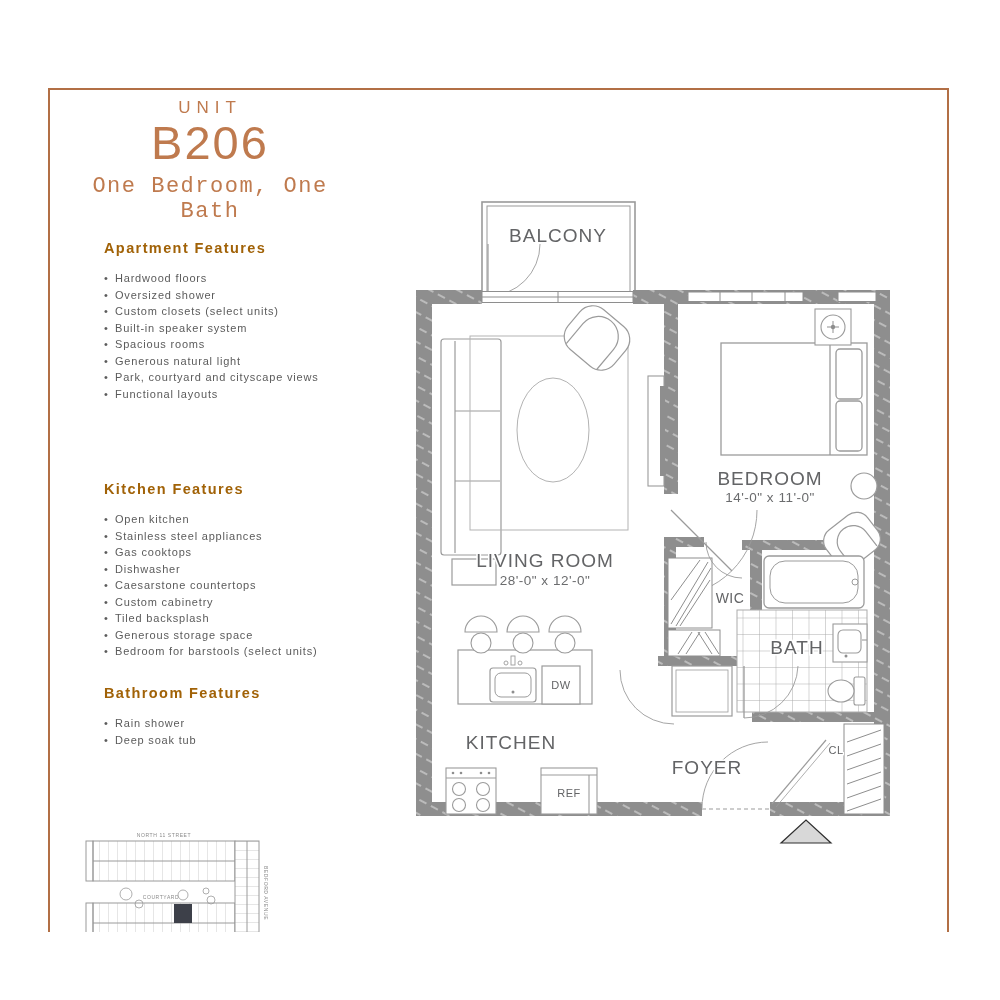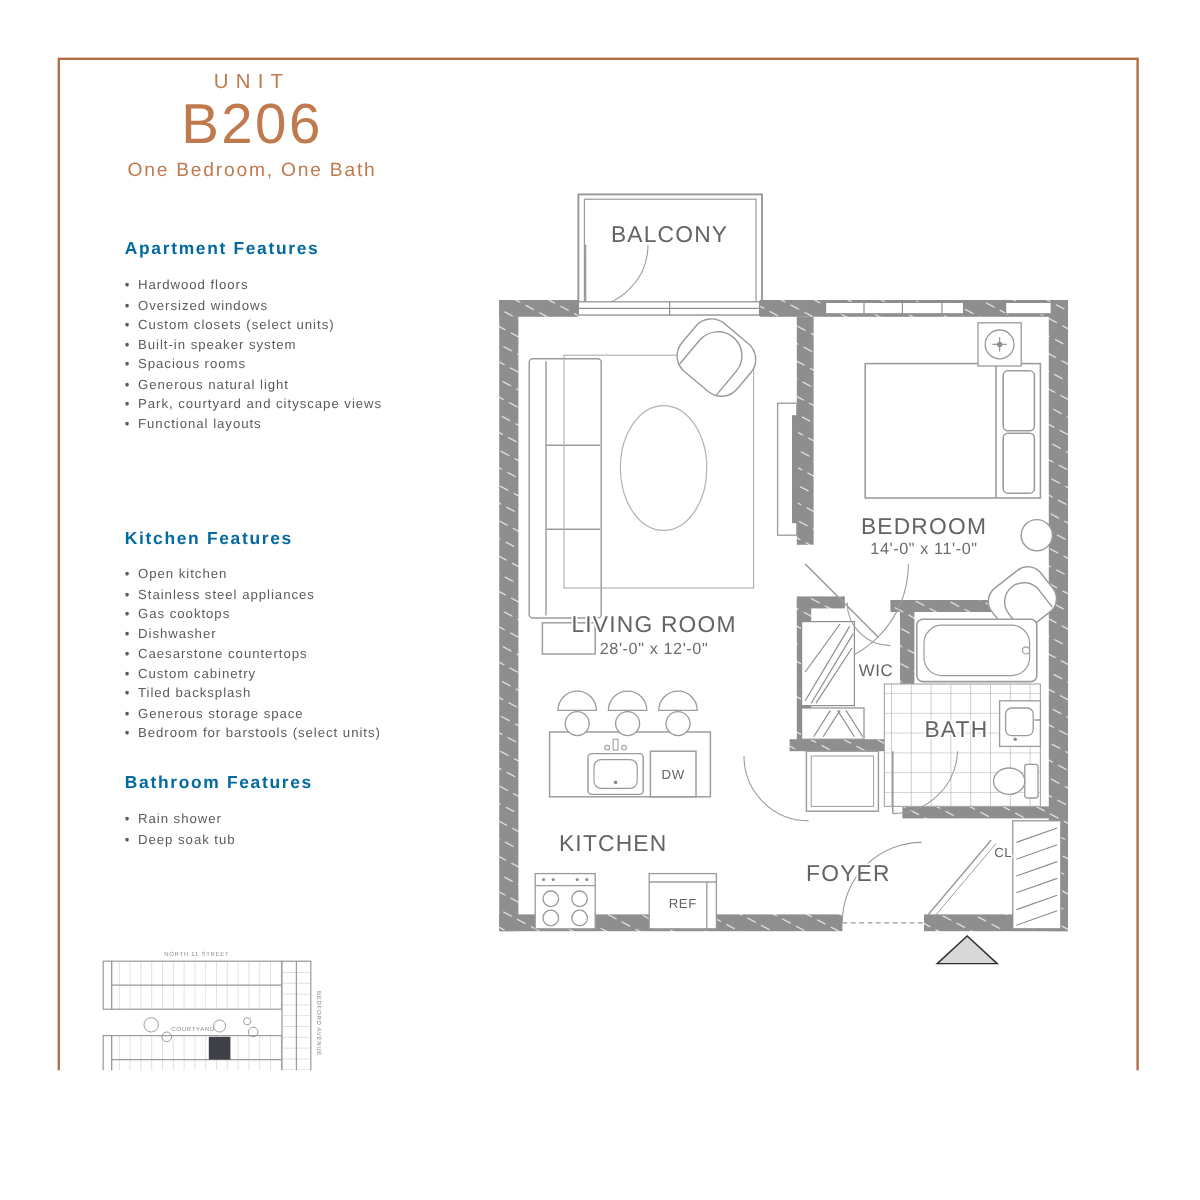"UNIT" .page { margin-top: none -> 40px }
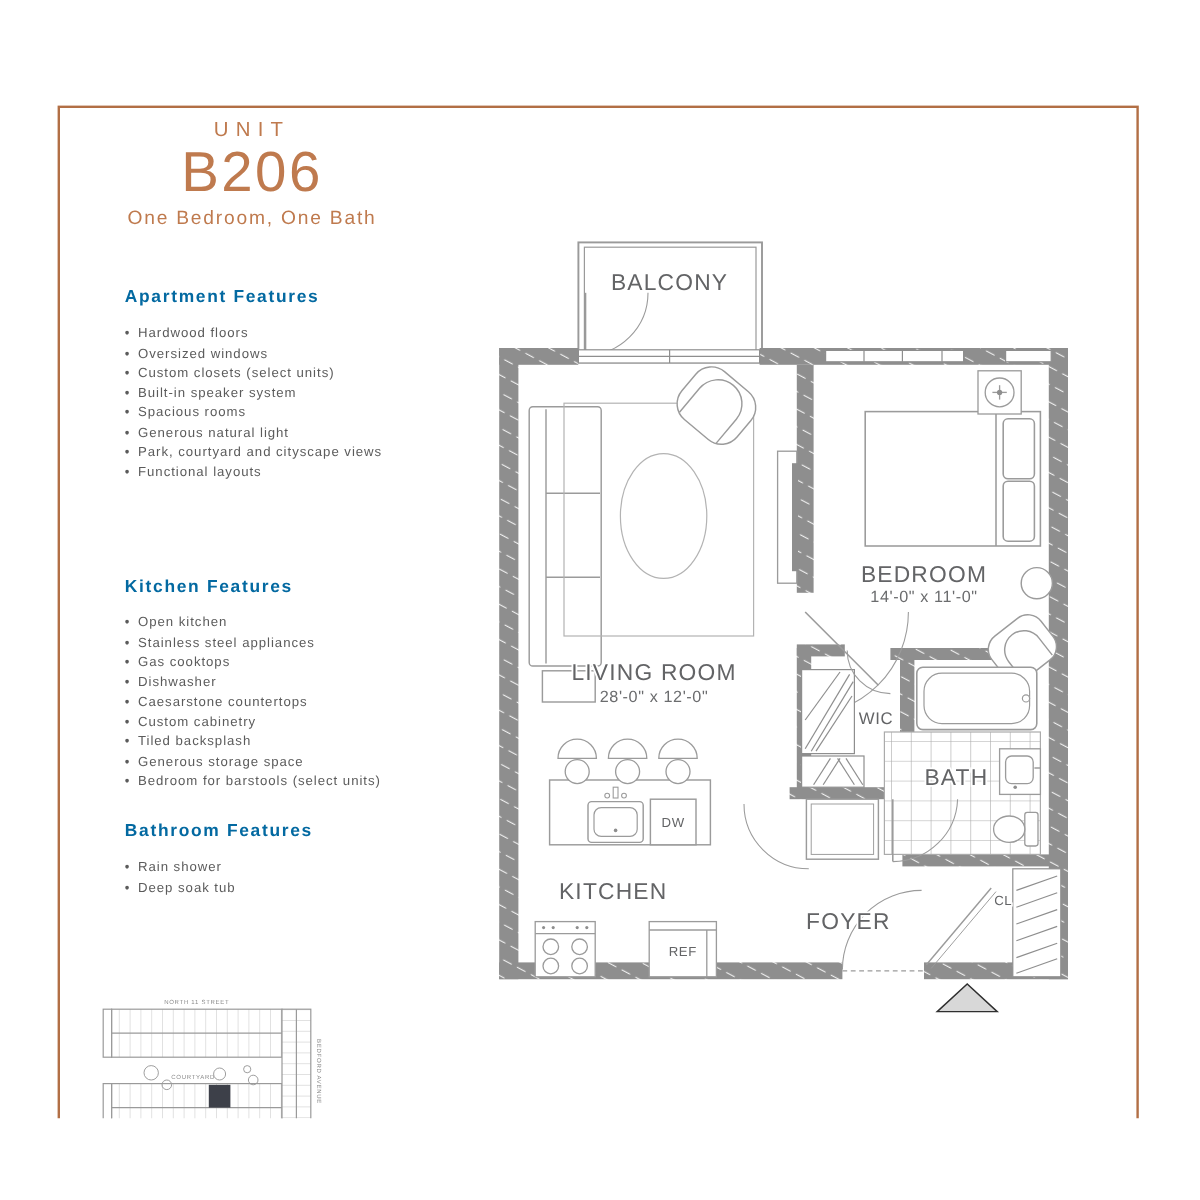"One Bedroom, One Bath" .unit-subtitle { font-family: none -> Liberation Mono, monospace; font-size: 16px -> 22px }
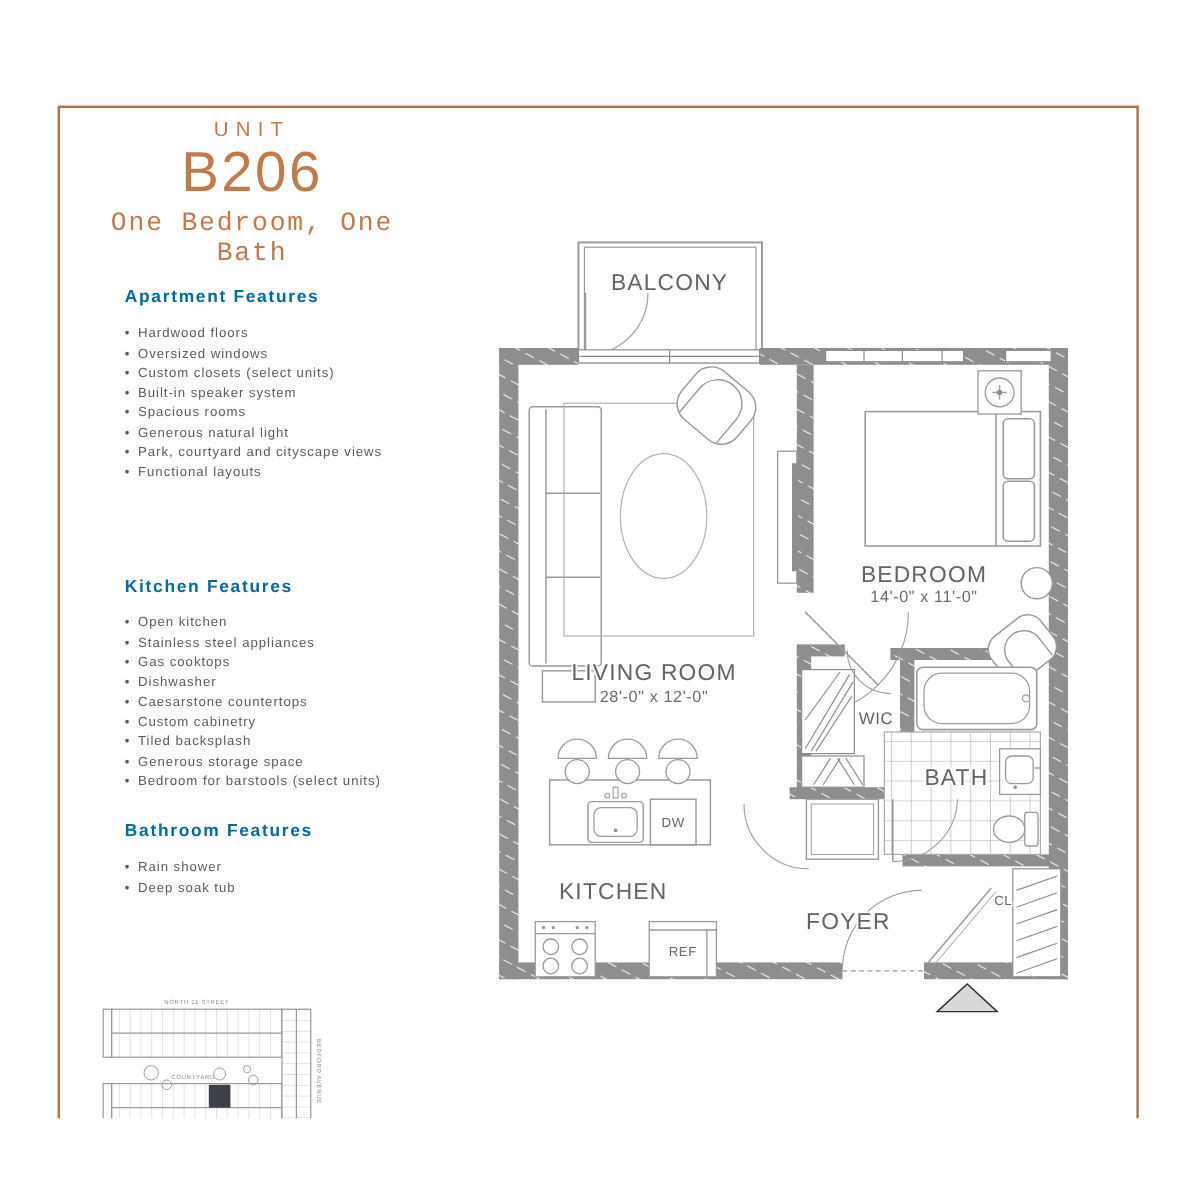"Apartment Features" .features h3 { color: #0369a1 -> #a16207 }
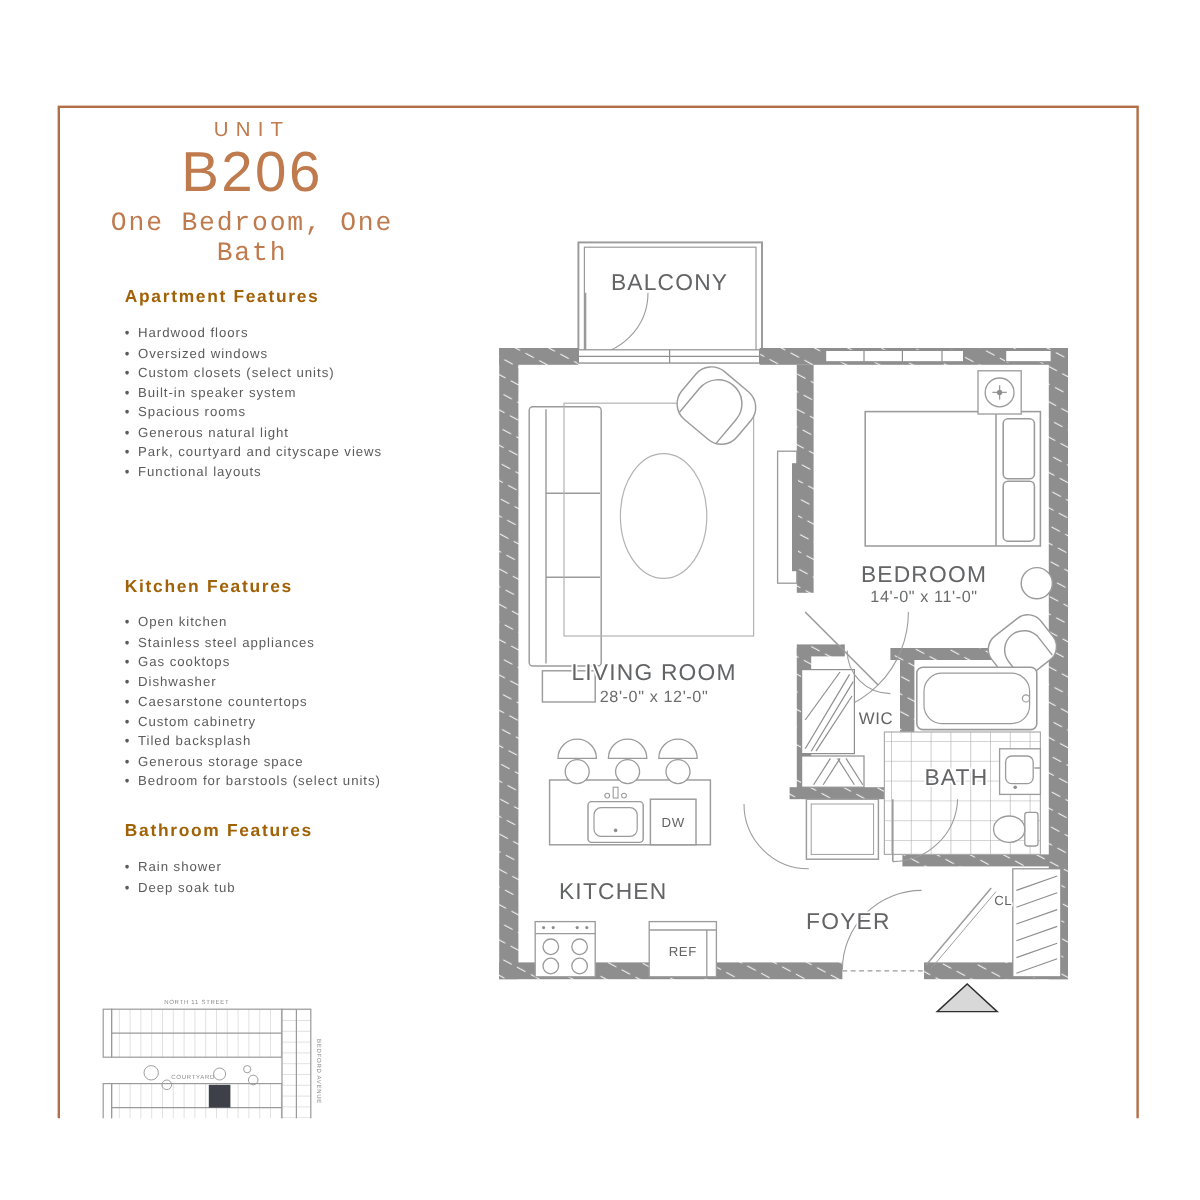"Oversized windows" li { text: windows -> shower }
